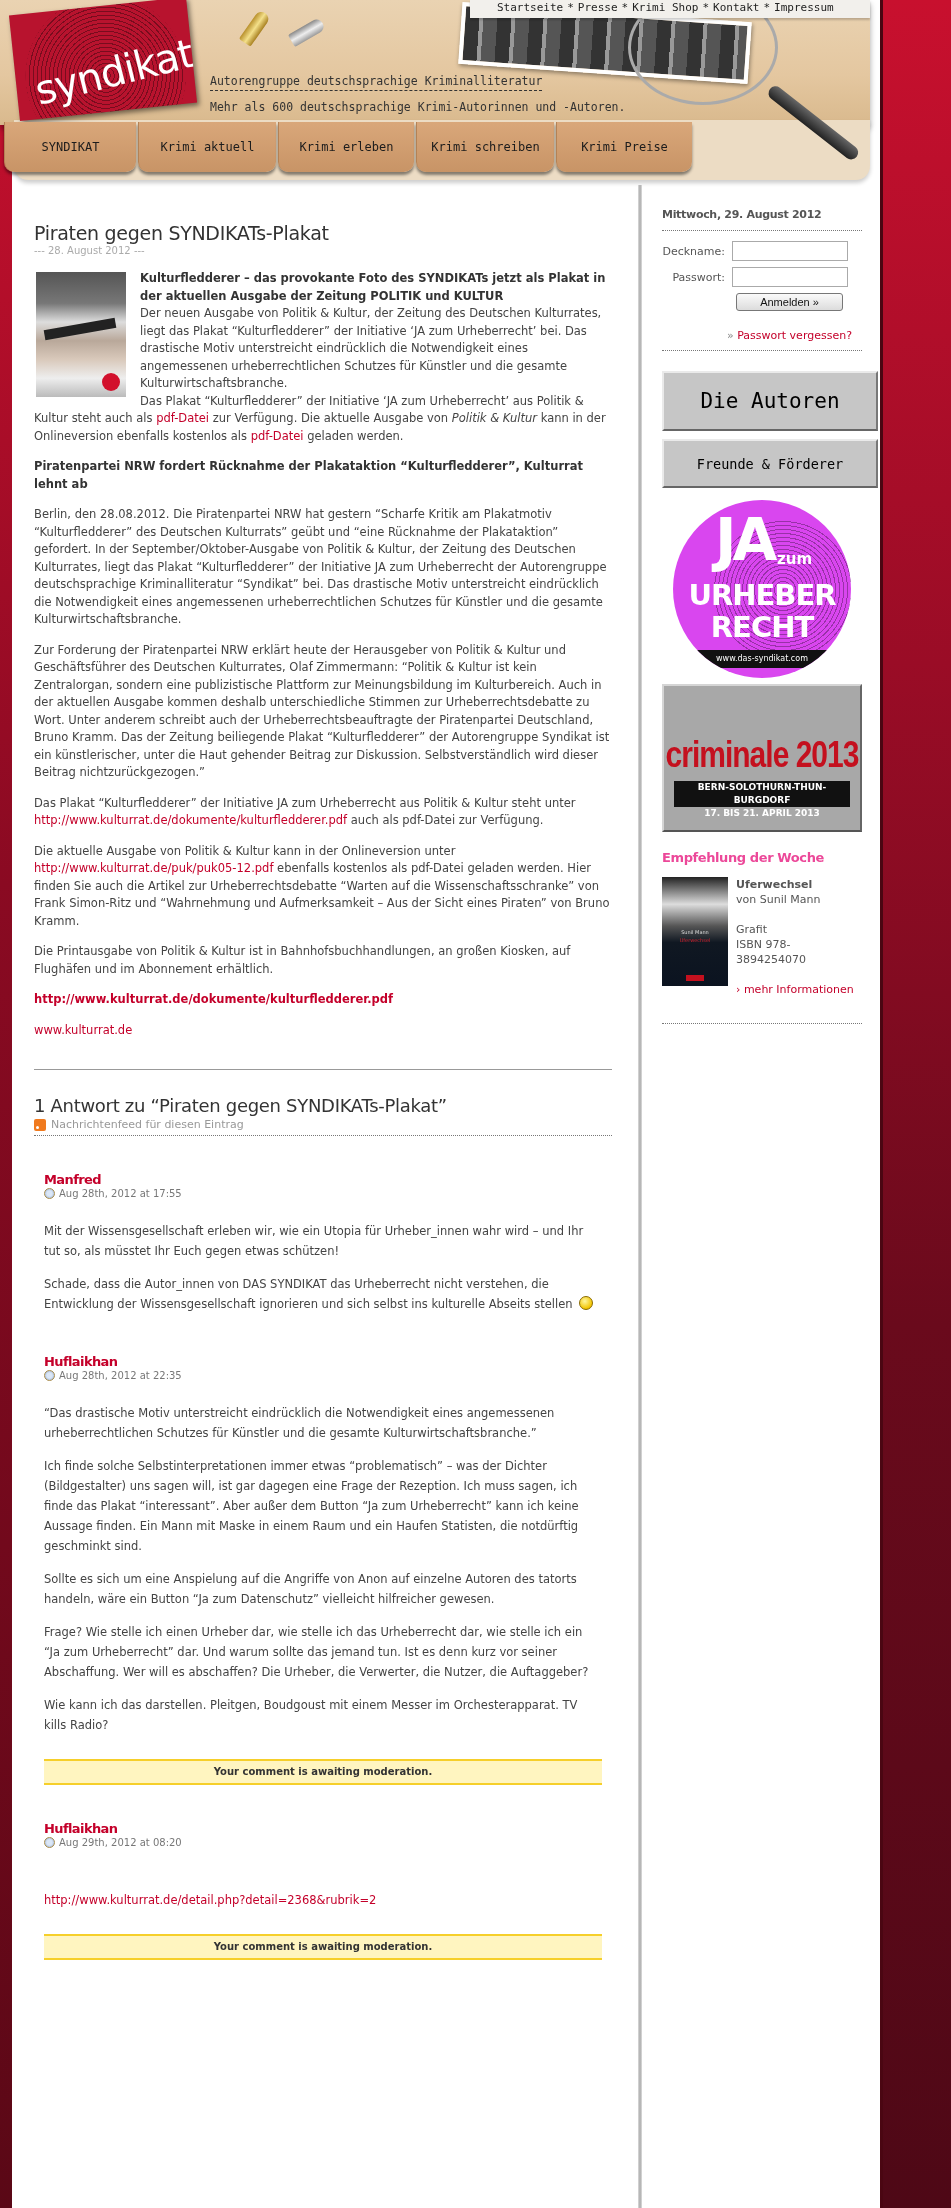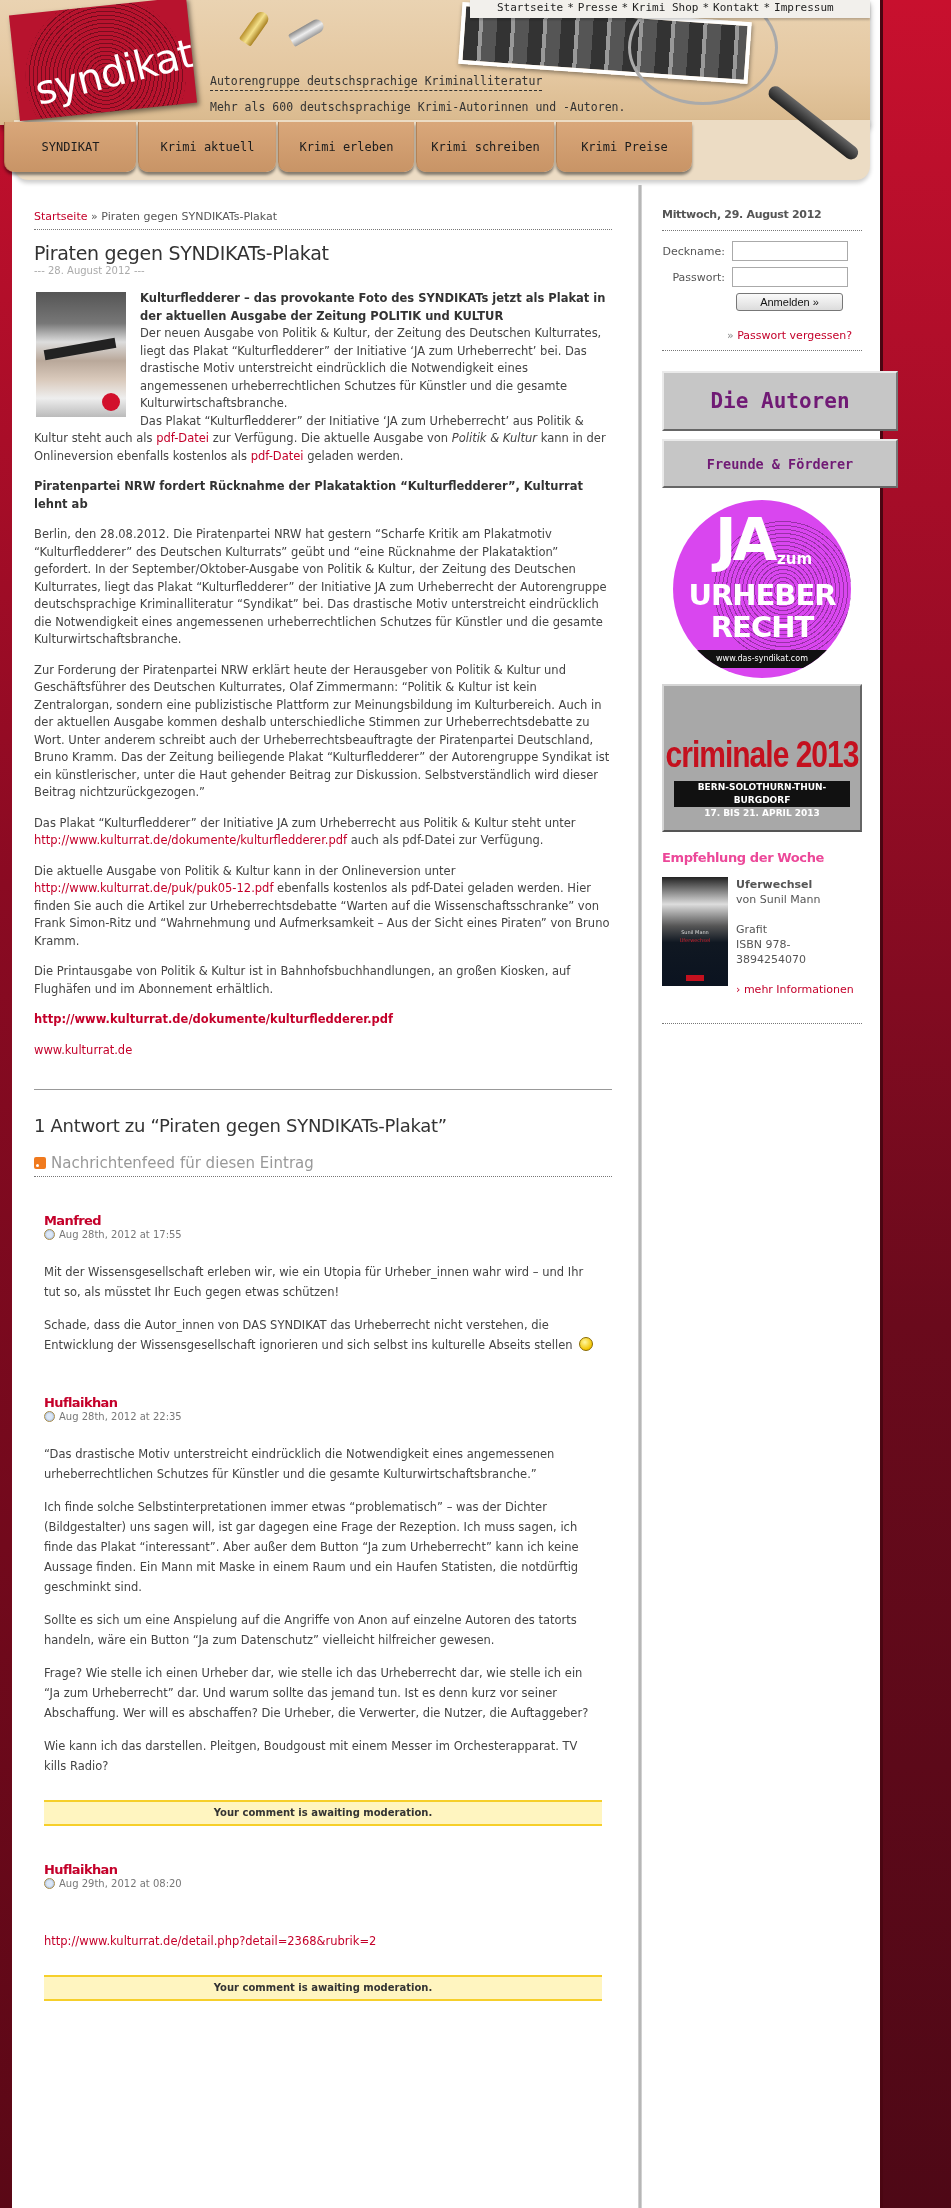"Startseite » Piraten gegen" div.breadcrumb { html: <div> <a>Startseite</a> <span>»</span> <span>Piraten gegen SYNDIKATs-Plakat</span> </div> -> none }
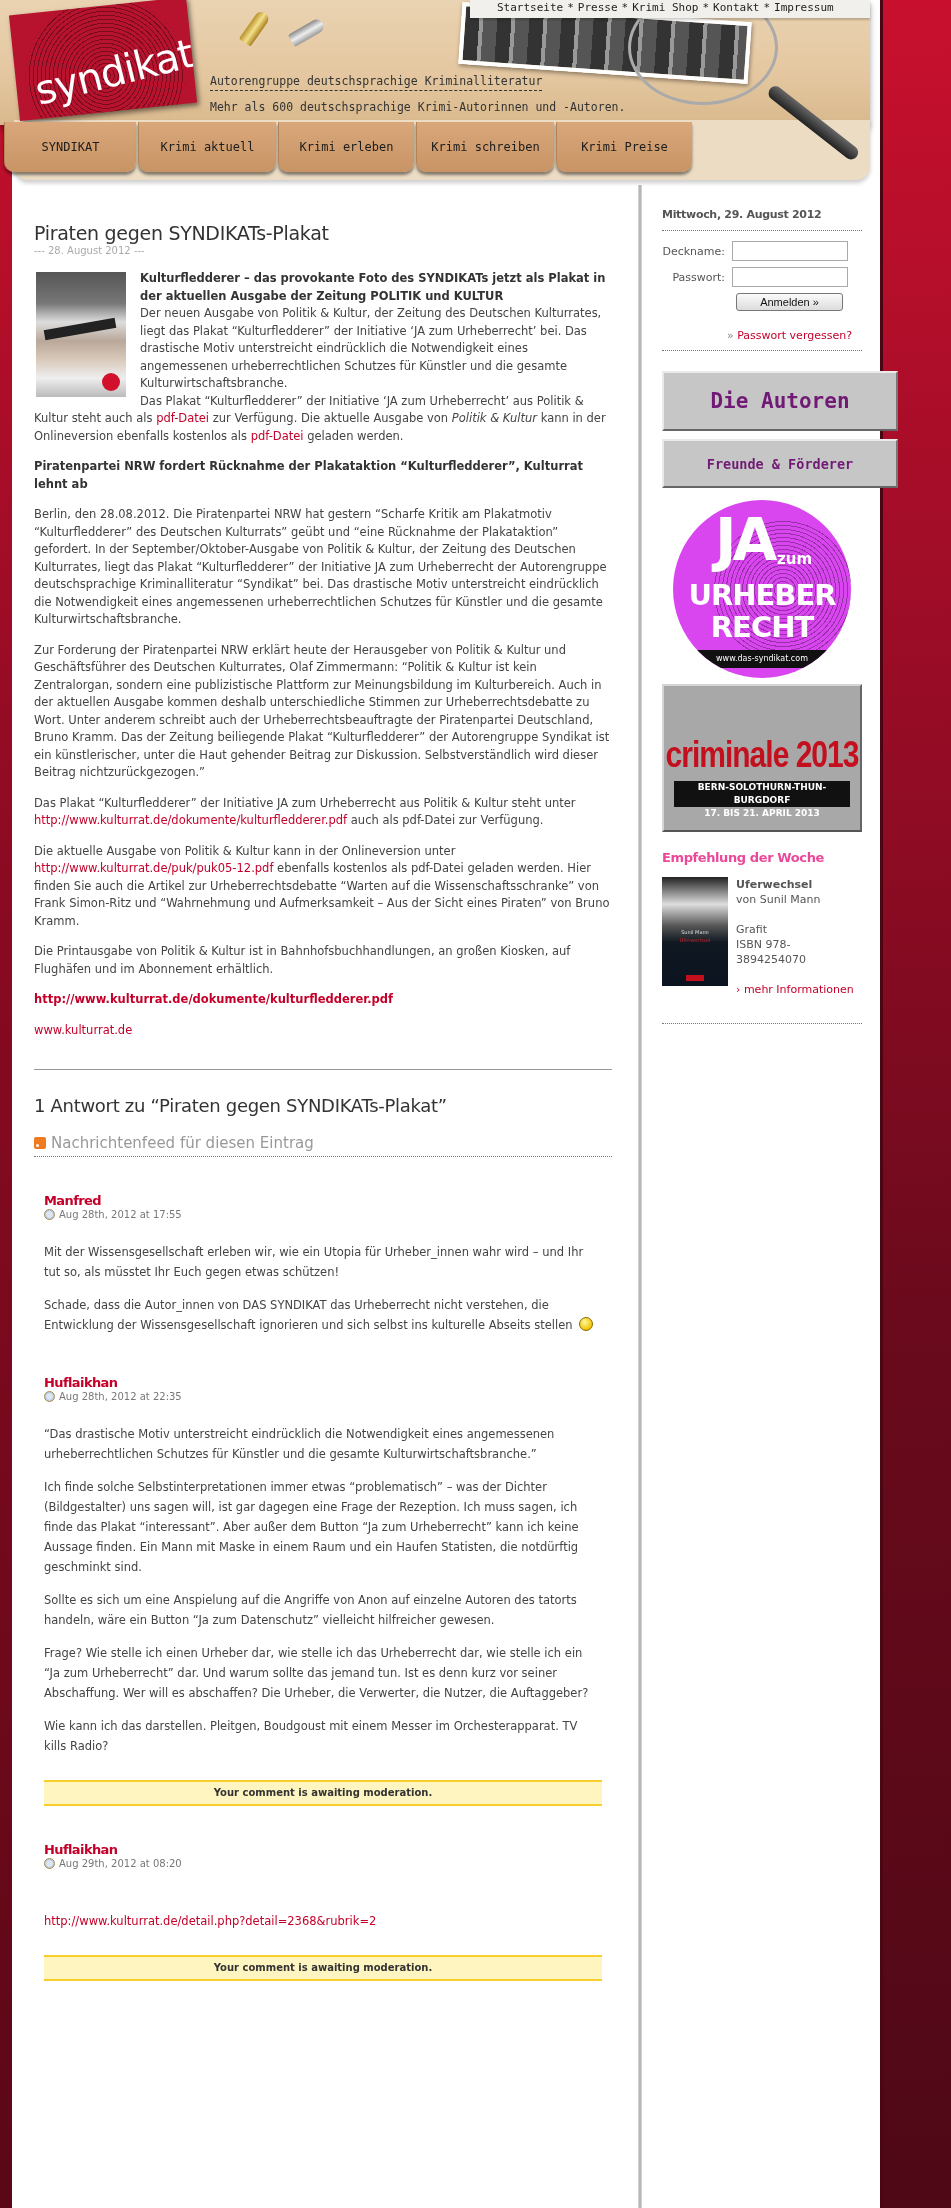"Die Autoren" .graybtn { color: #701a75 -> #000000; font-weight: bold -> normal; width: 236px -> 216px }
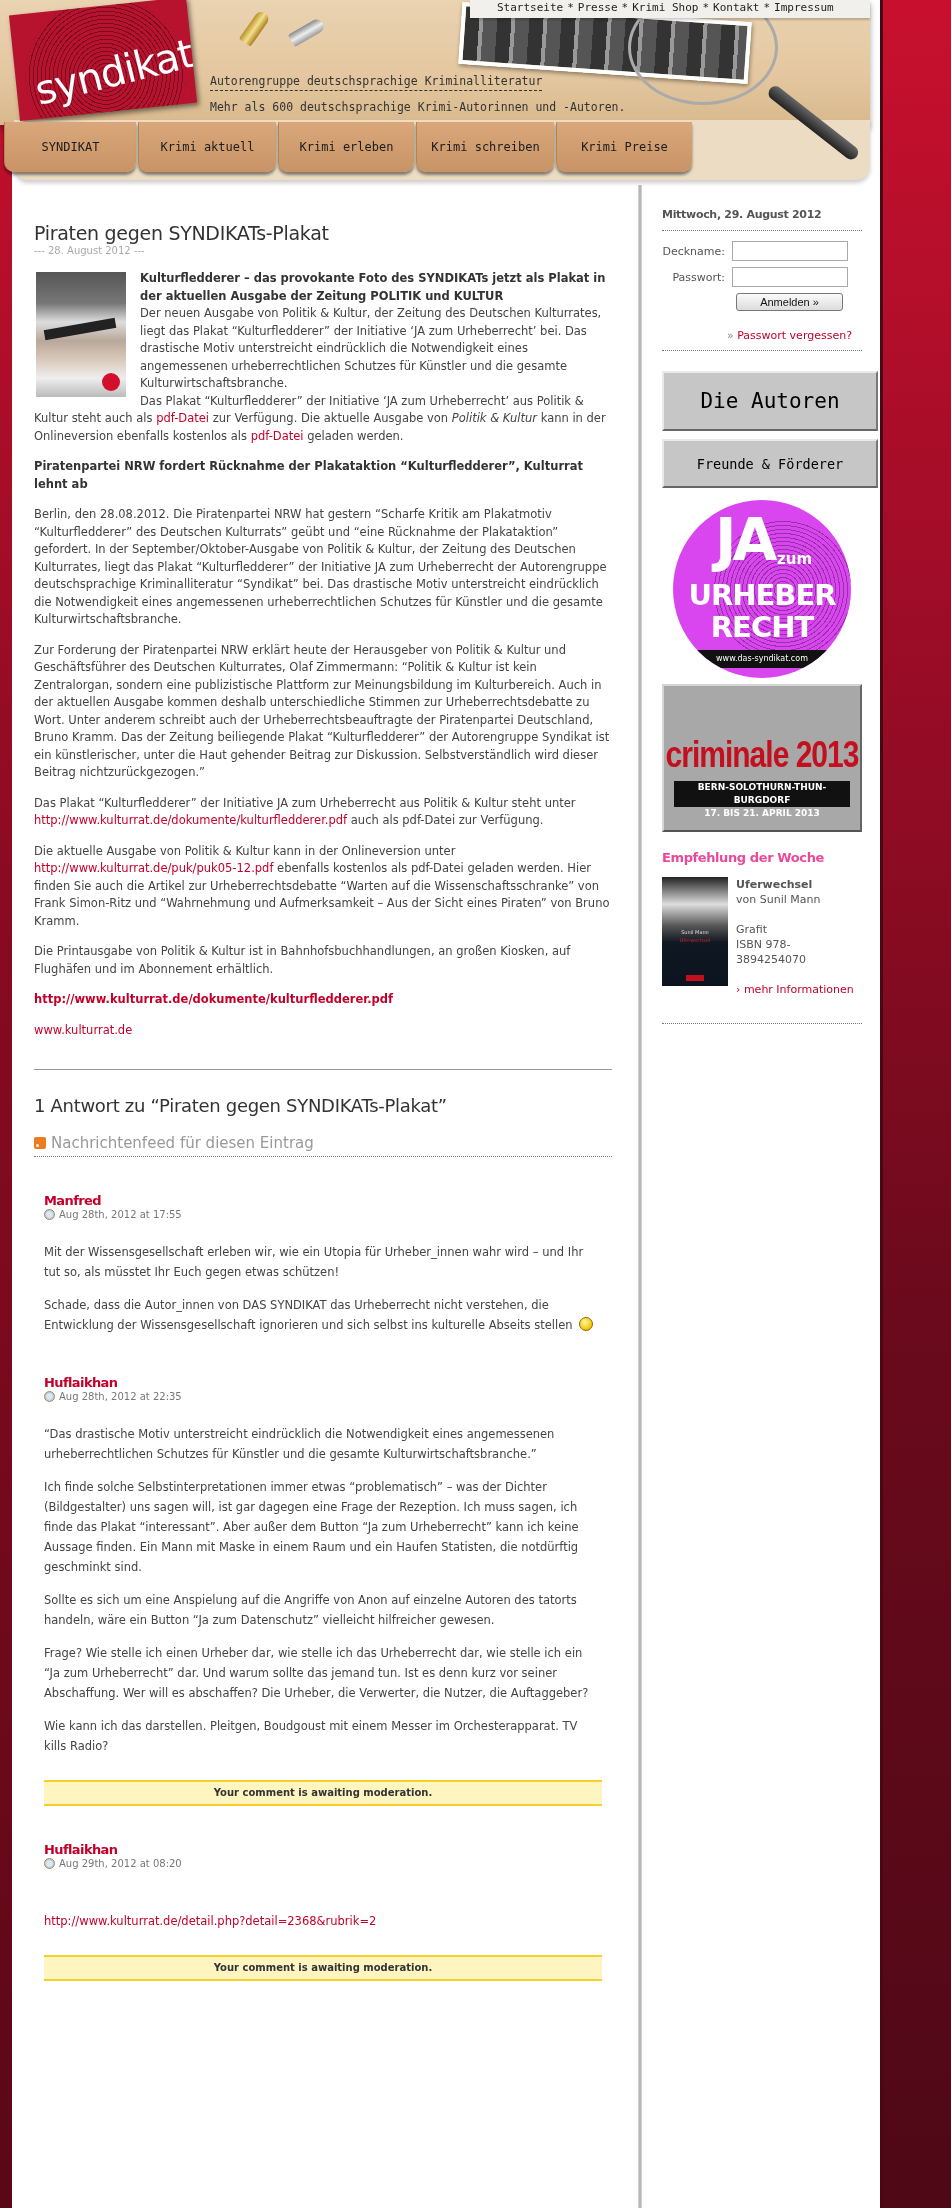"Nachrichtenfeed für diesen Eintrag" .feedline { font-size: 15px -> 11px; margin-top: 18px -> 2px }
